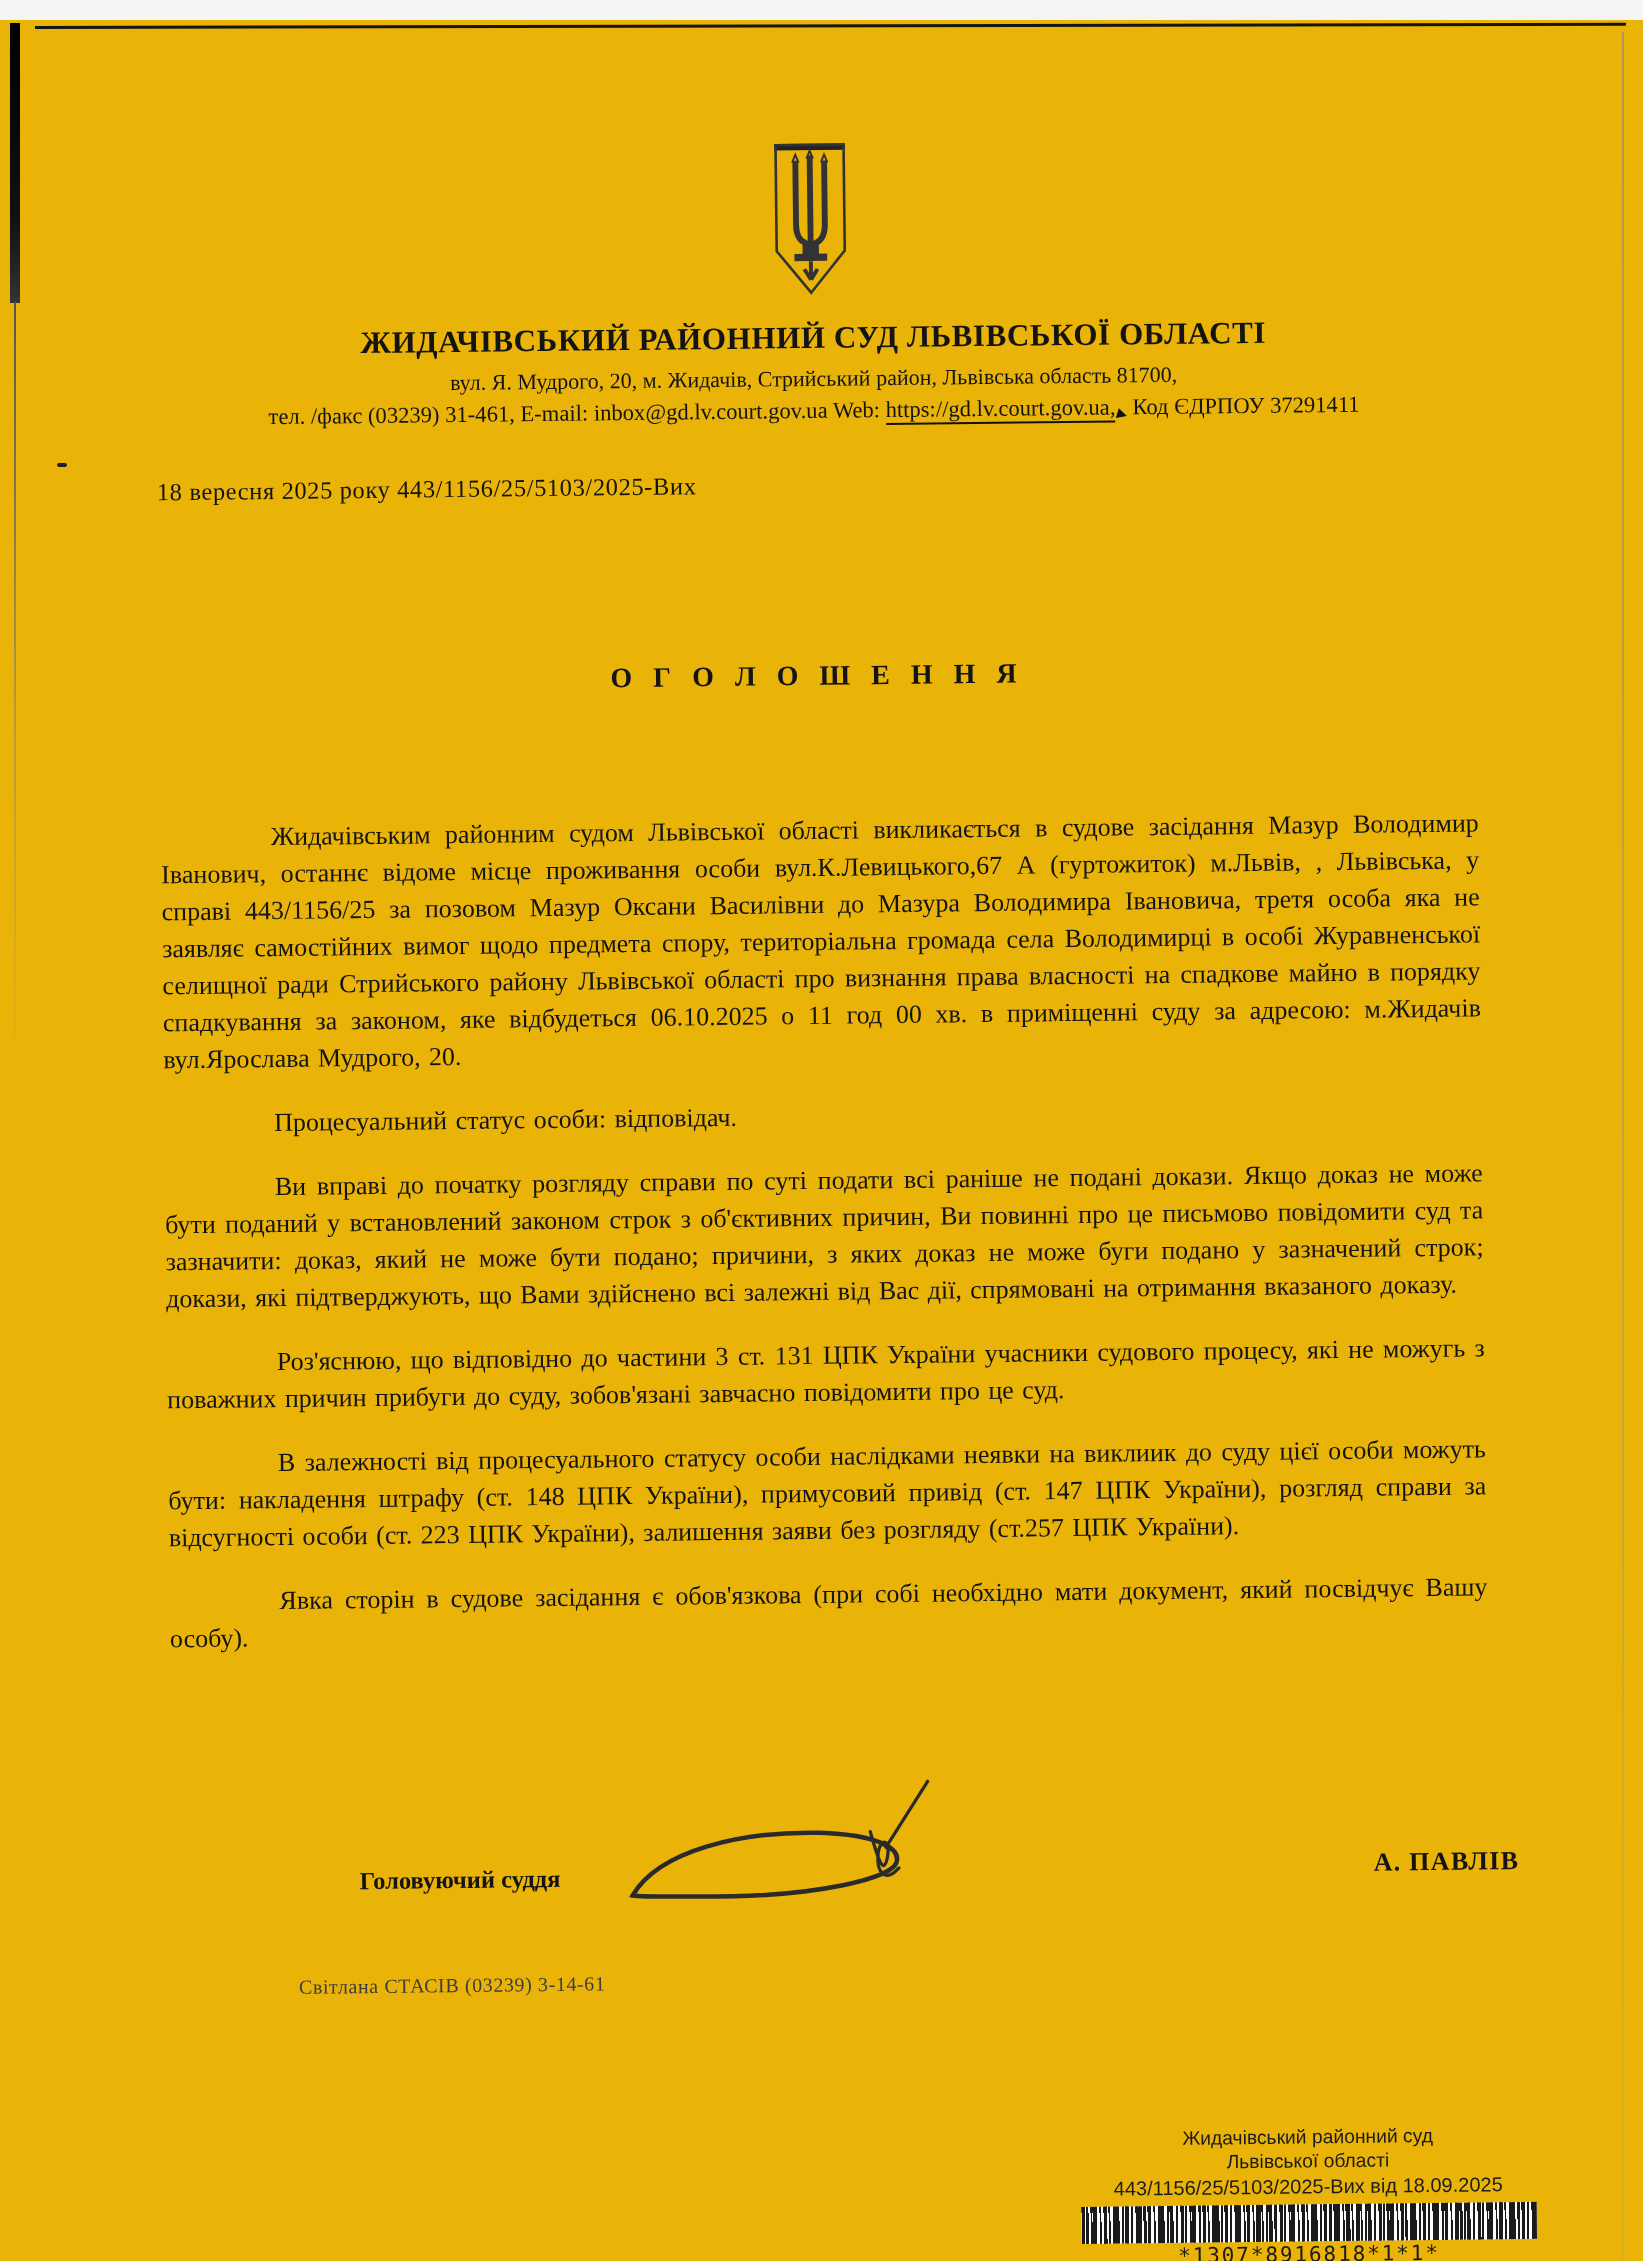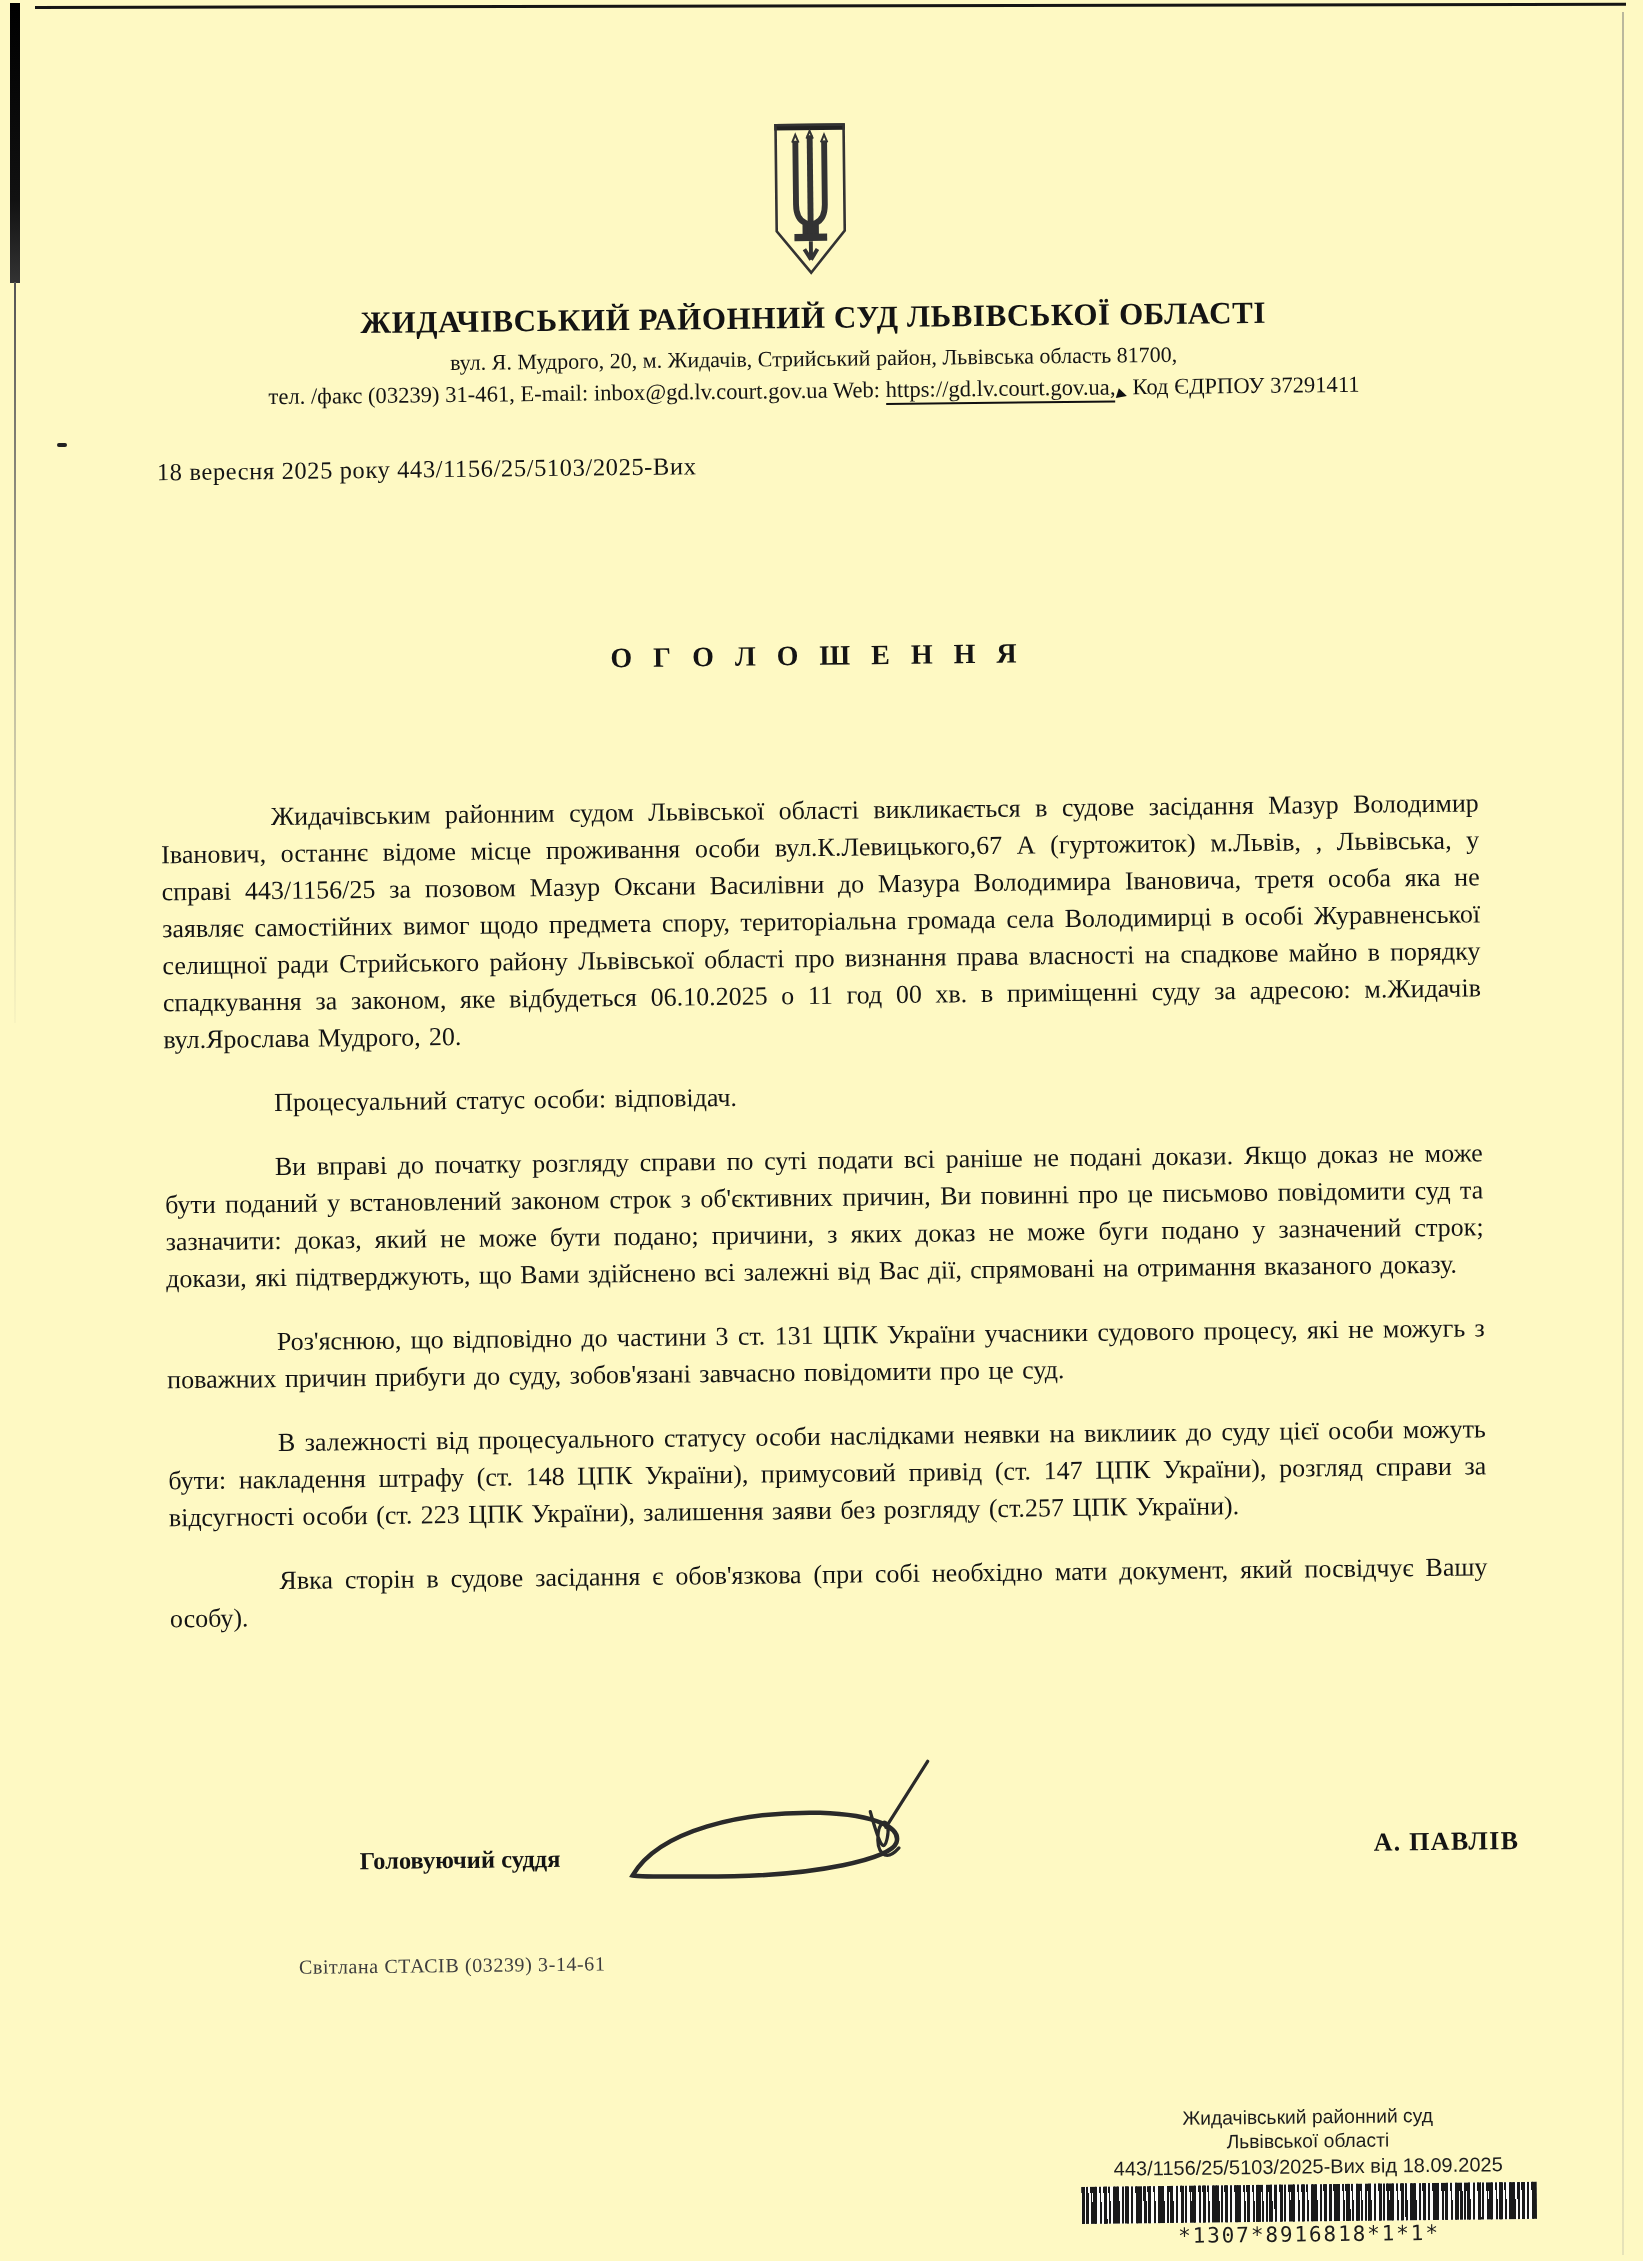"ЖИДАЧІВСЬКИЙ РАЙОННИЙ СУД ЛЬВІВСЬКОЇ" .page { background: #fef9c3 -> #eab308; margin-top: none -> 20px }
